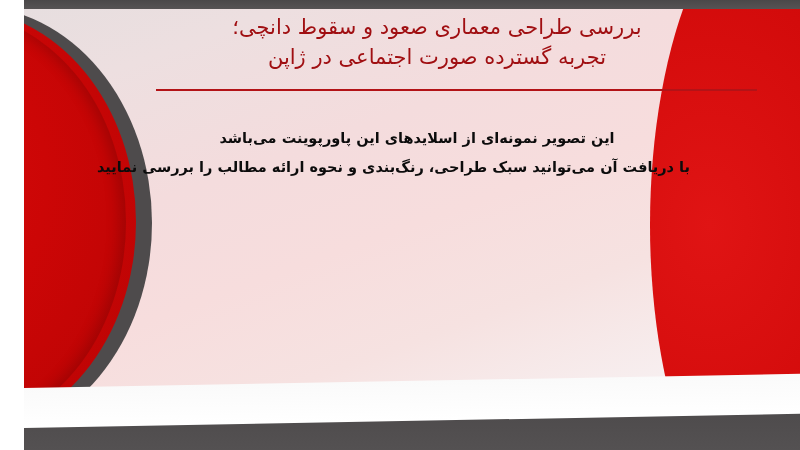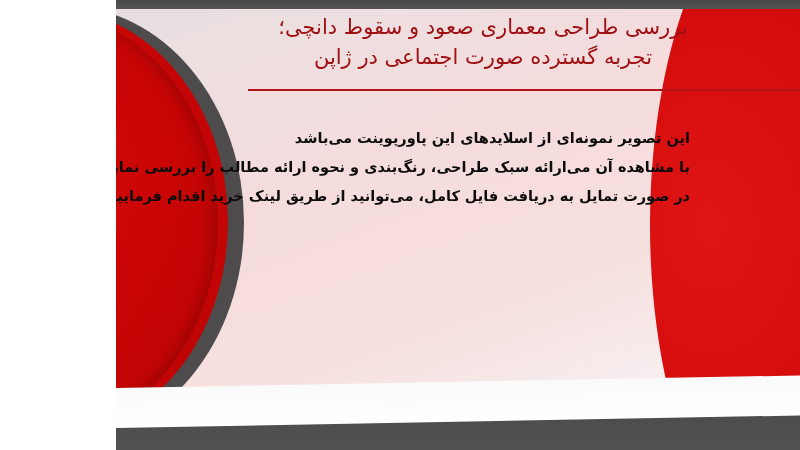"بررسی طراحی معماری صعود و" #slide { width: 684px -> 776px }
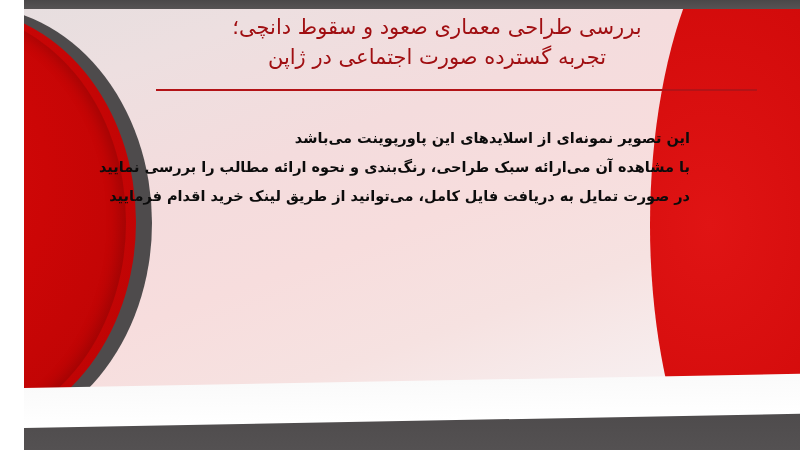"این تصویر نمونه‌ای از اسلایدهای" .body-line { text-align: right -> center }
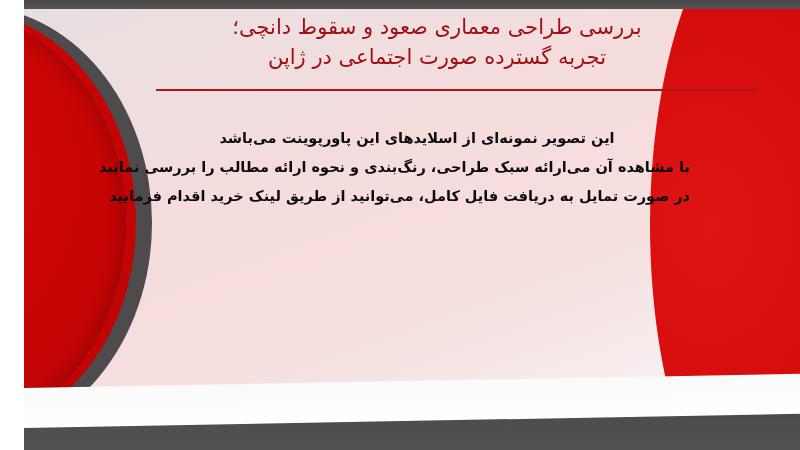"با مشاهده آن می‌ارائه سبک" div.body-line { text: مشاهده آن می‌ارائه -> دریافت آن می‌توانید }
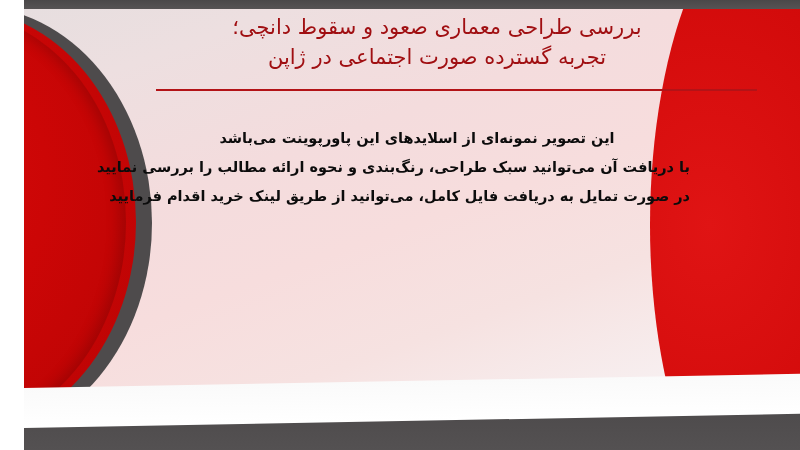"در صورت تمایل به دریافت" div.body-line { html: <div>در صورت تمایل به دریافت فایل کامل، می‌توانید از طریق لینک خرید اقدام فرمایید</div> -> none }
